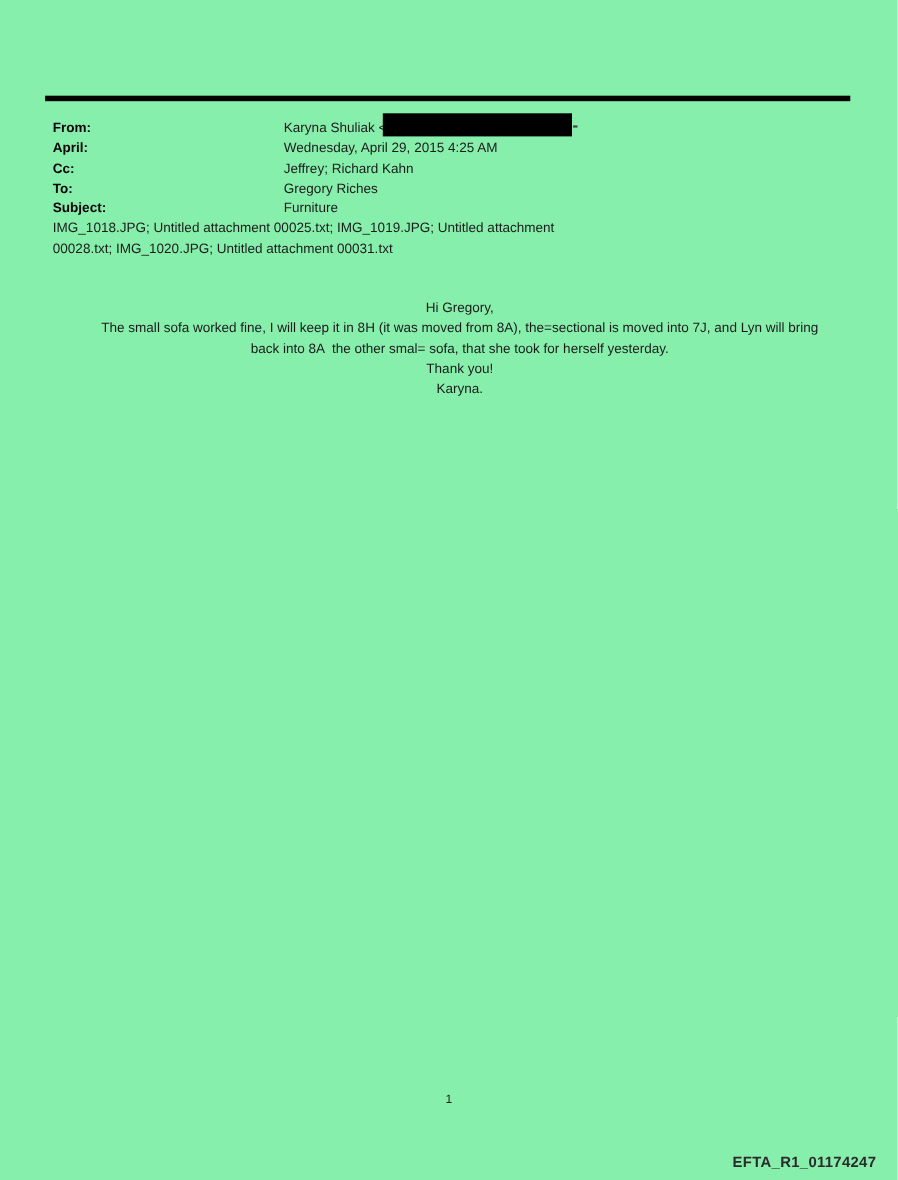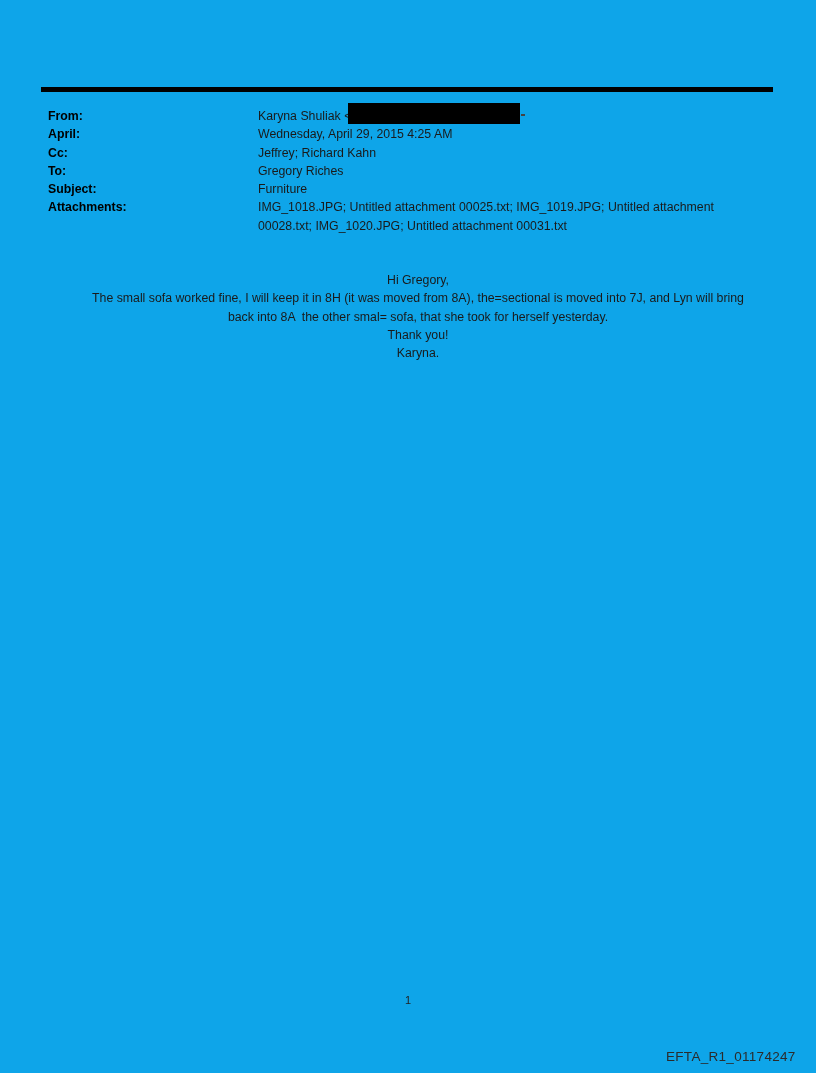"From:" .page { background: #0ea5e9 -> #86efac }
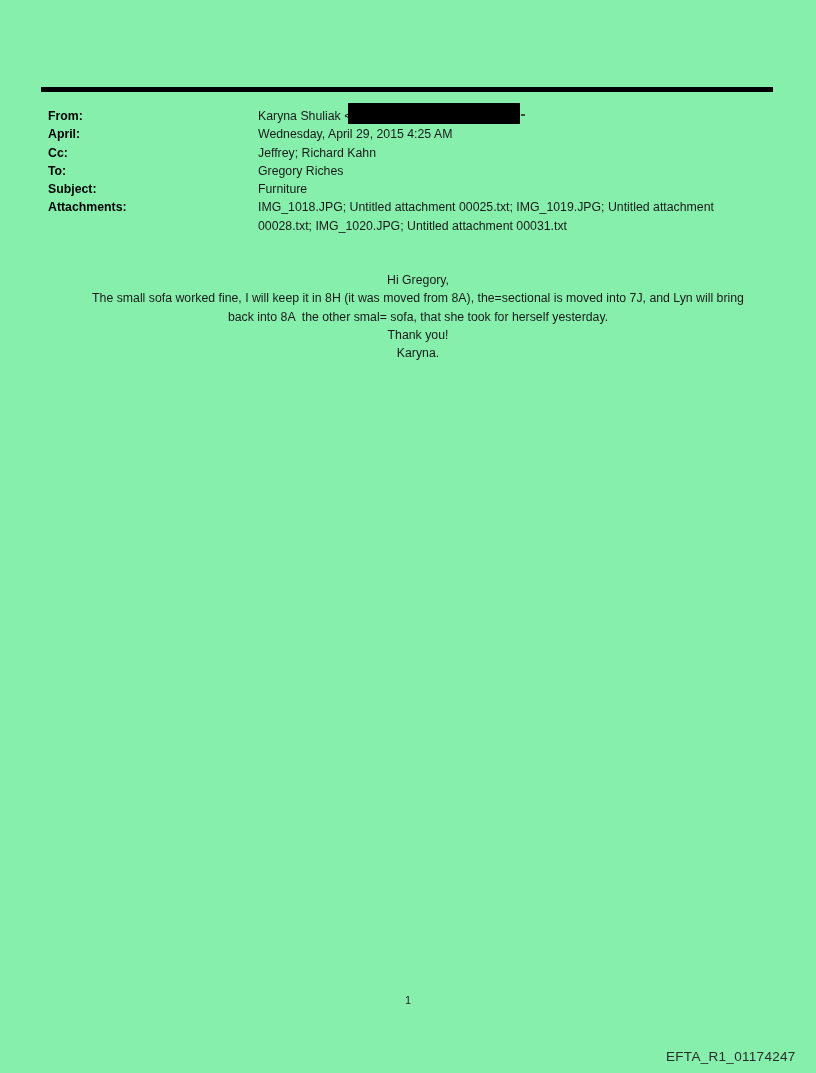"Attachments:" div.header-label { html: <div>Attachments:</div> -> none }
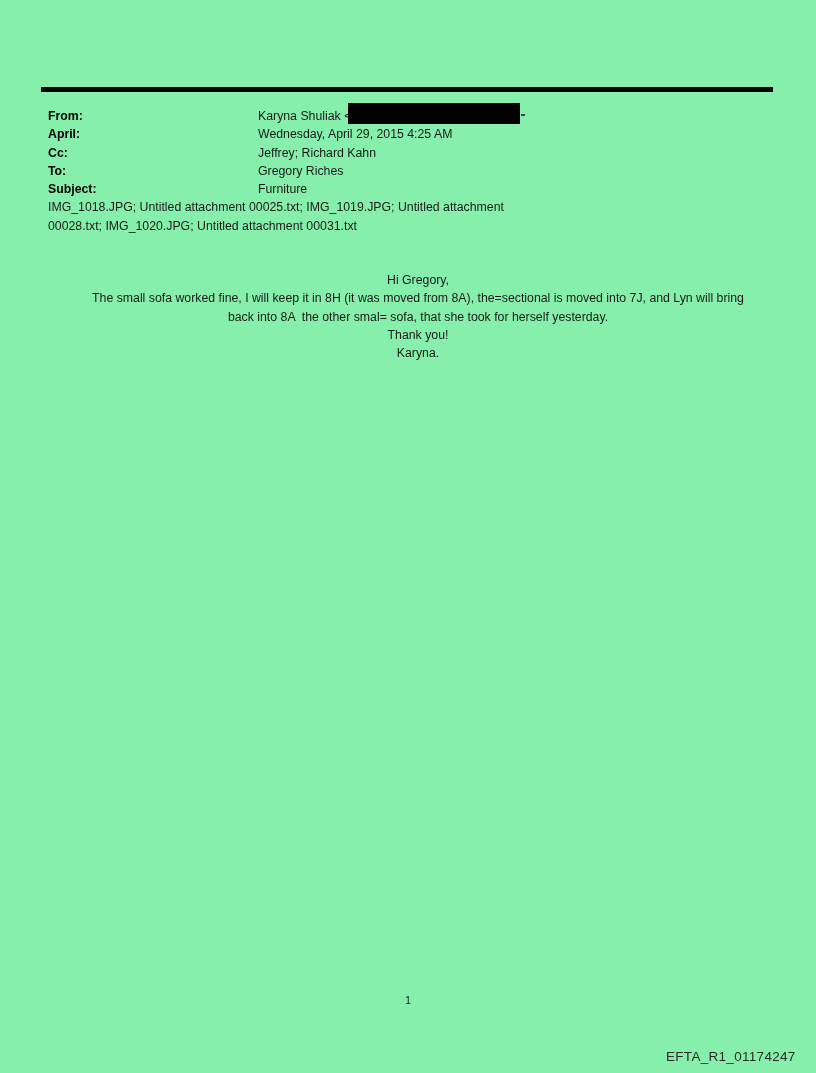"EFTA_R1_01174247" .bates-number { font-weight: none -> bold }
